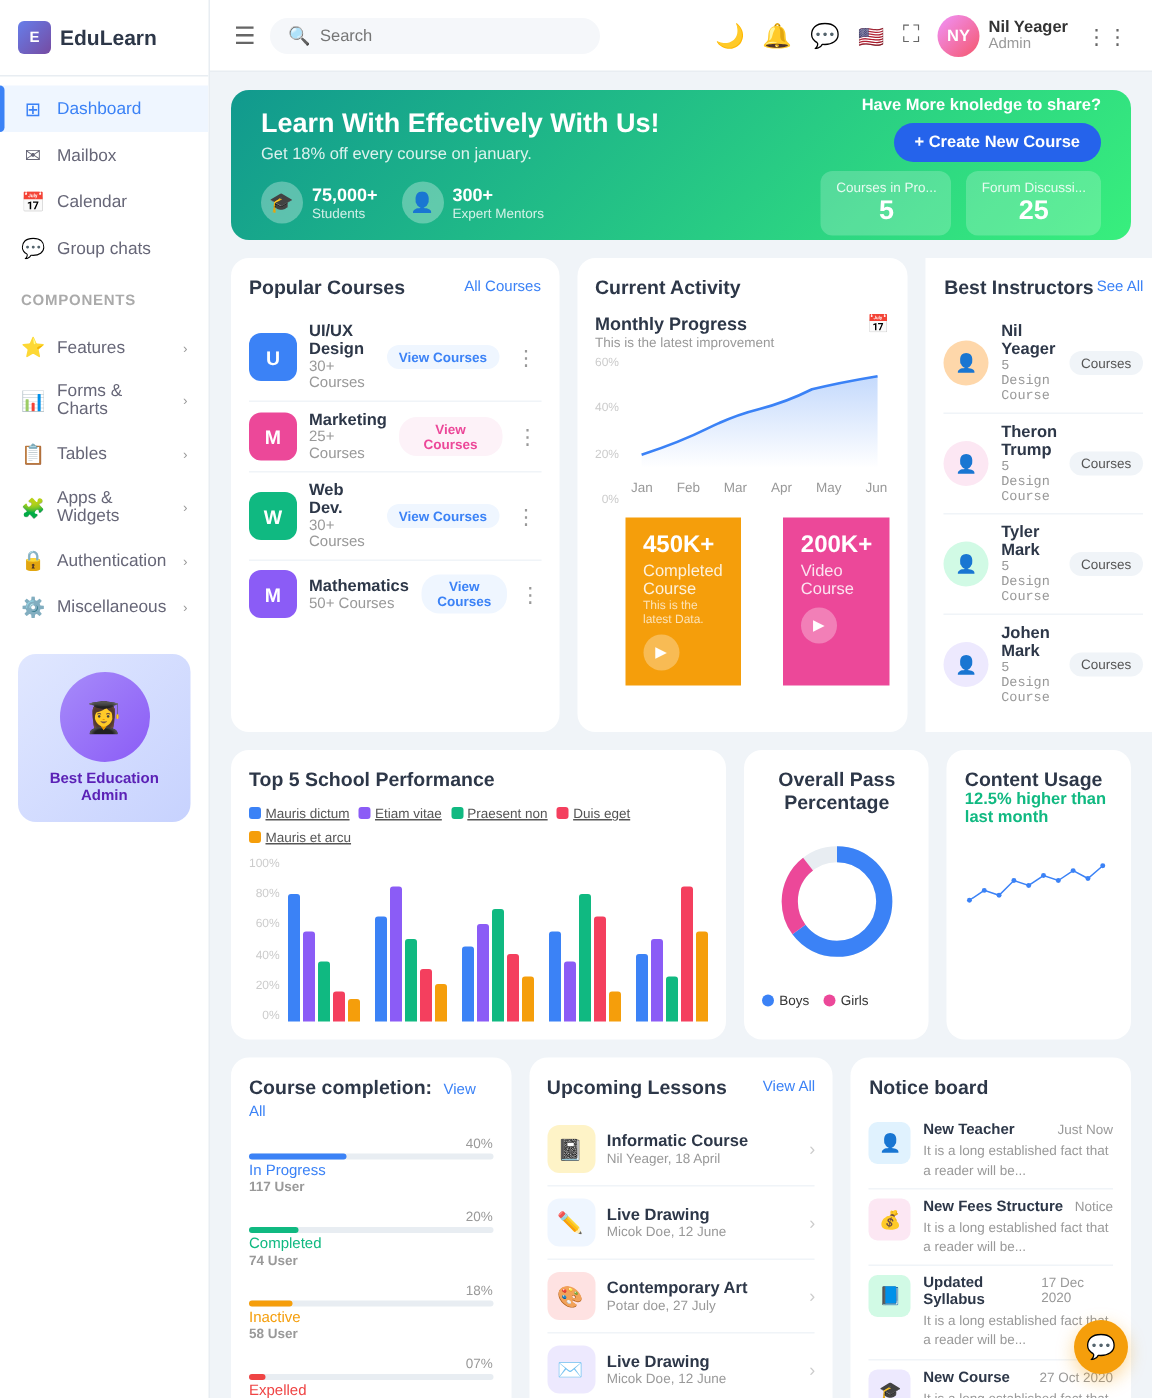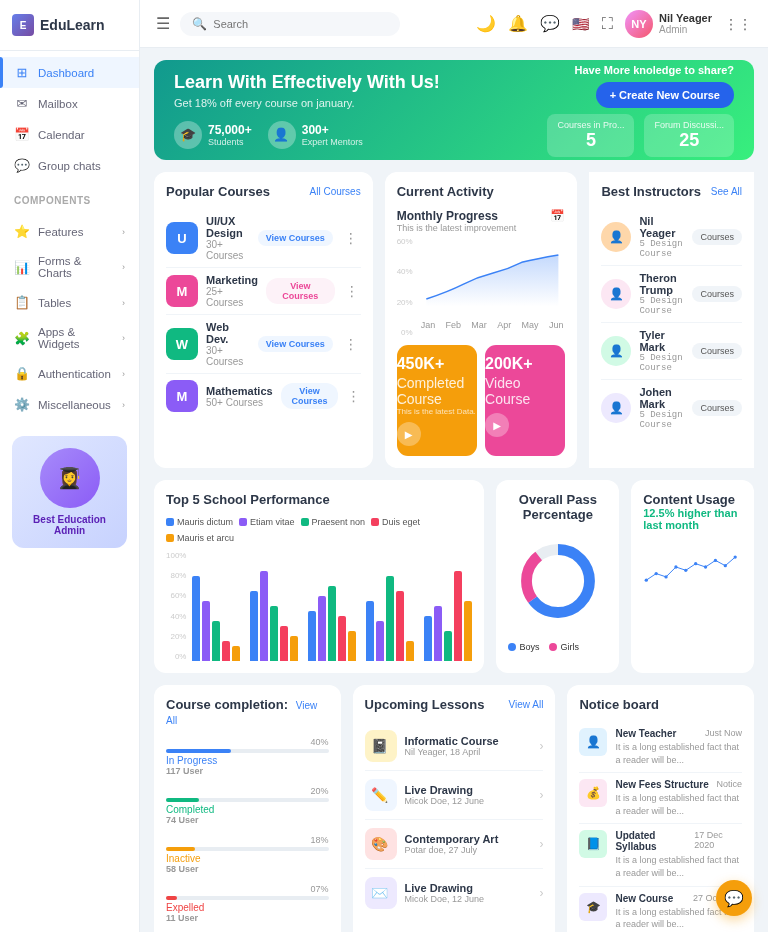"450K+" .stat-card { border-radius: 11px -> 0; margin-left: none -> 20px; padding: 10px 0 -> 10px 12px }
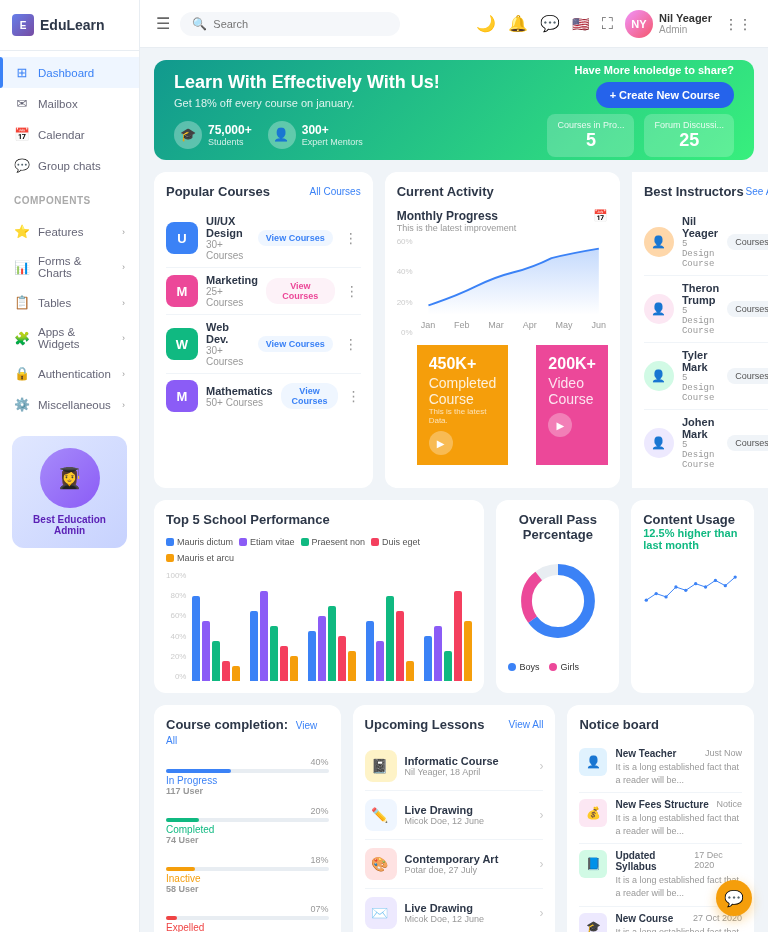"Completed Course" .stat-label { font-size: 14px -> 11px }
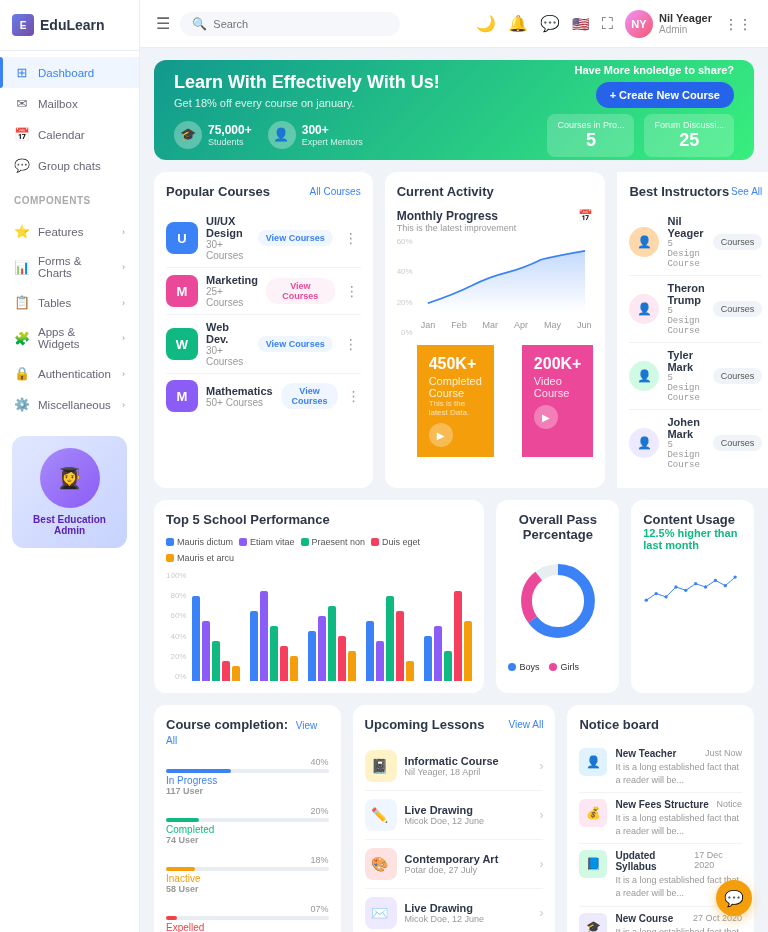"Mauris dictum" .legend-item { text-decoration: none -> underline }
